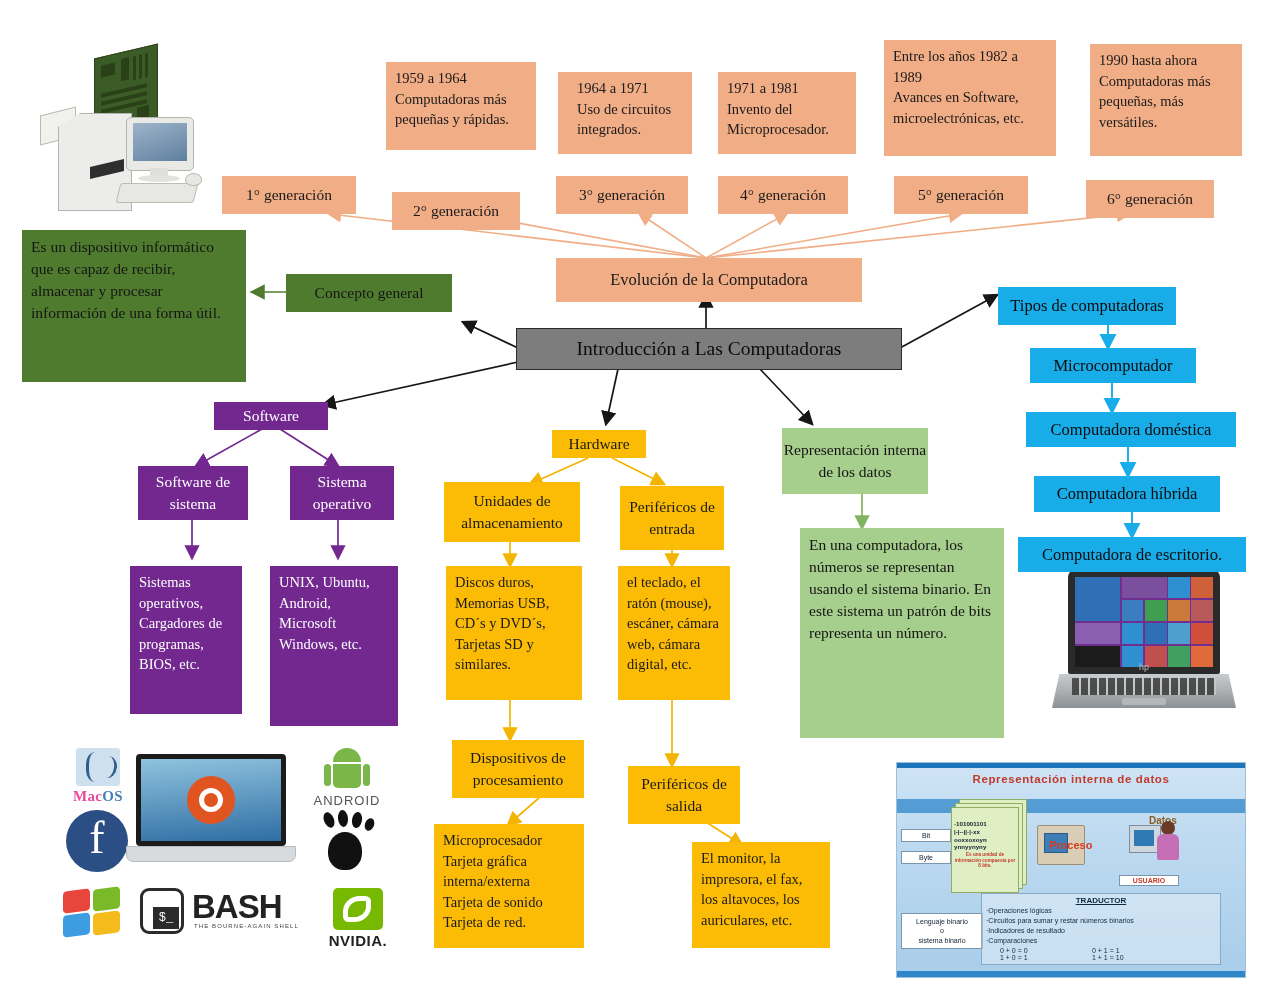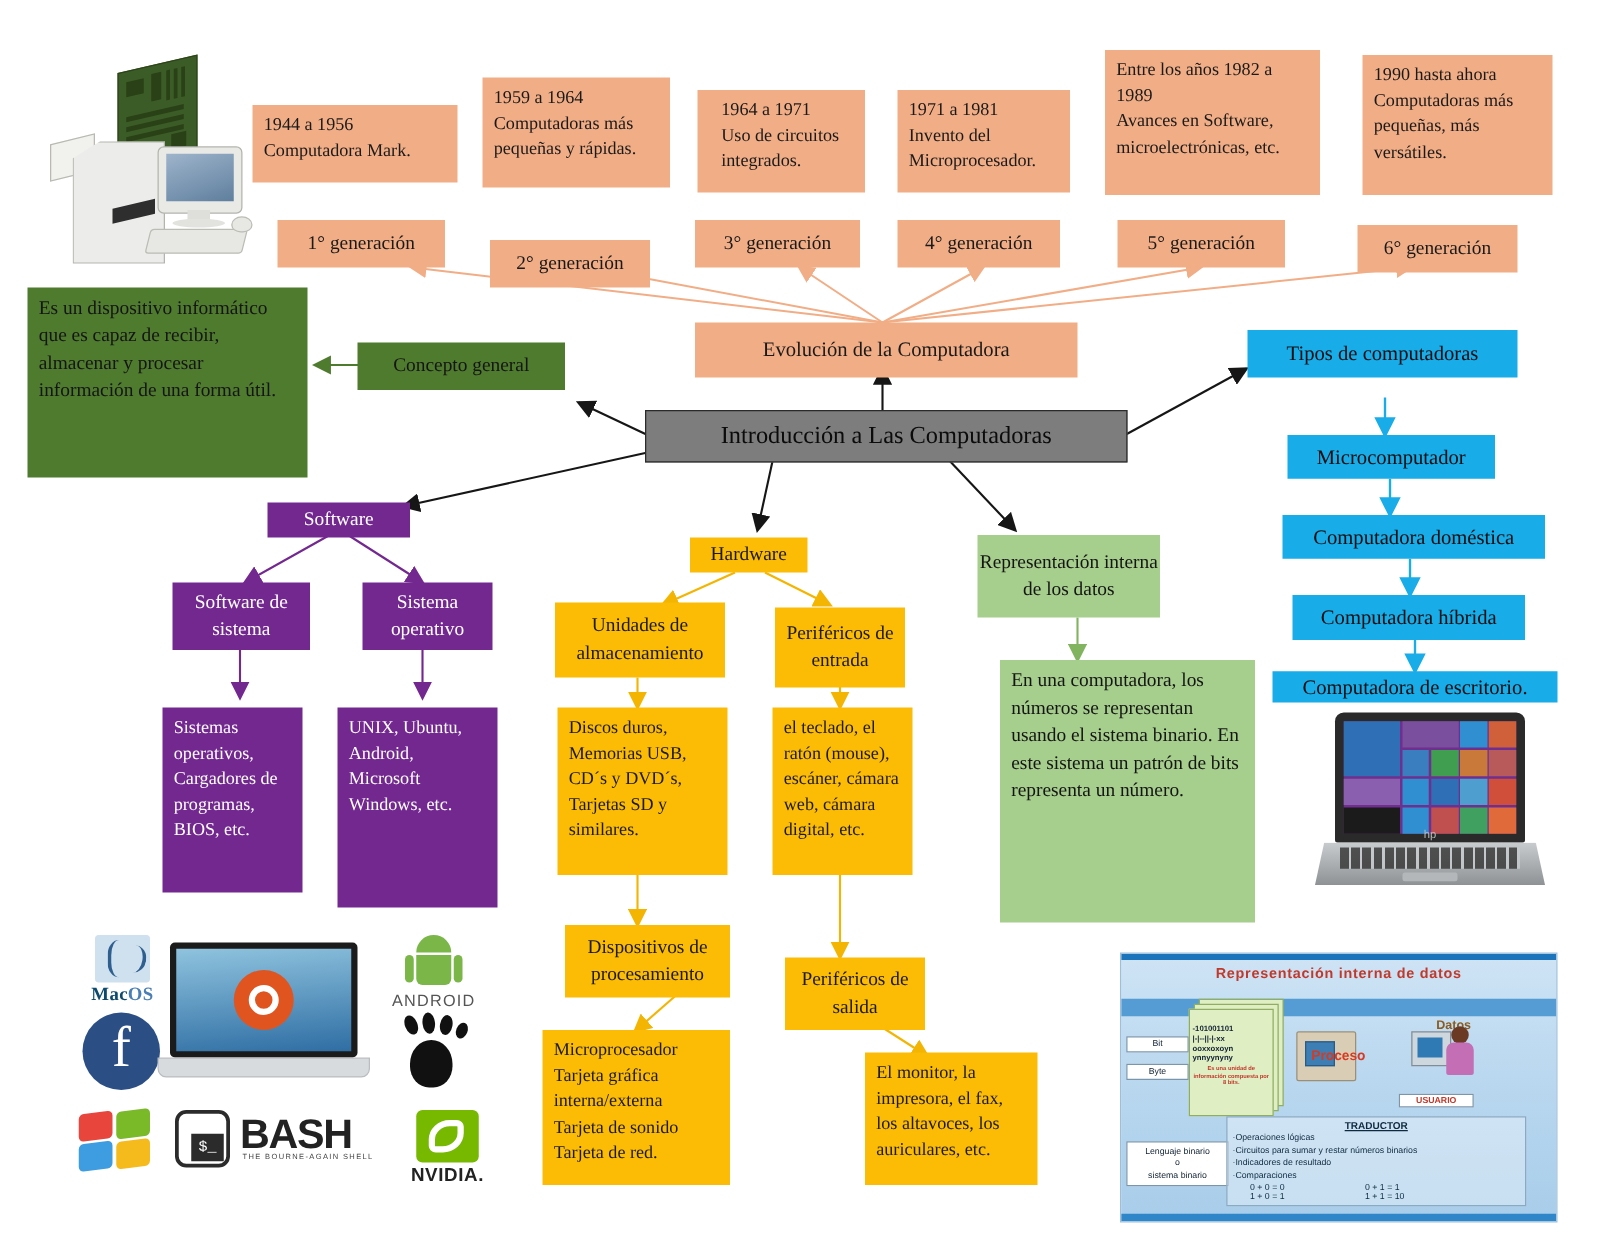"1944 a 1956" div.box { html: <div> <span>1944 a 1956 Computadora Mark.</span> </div> -> none }
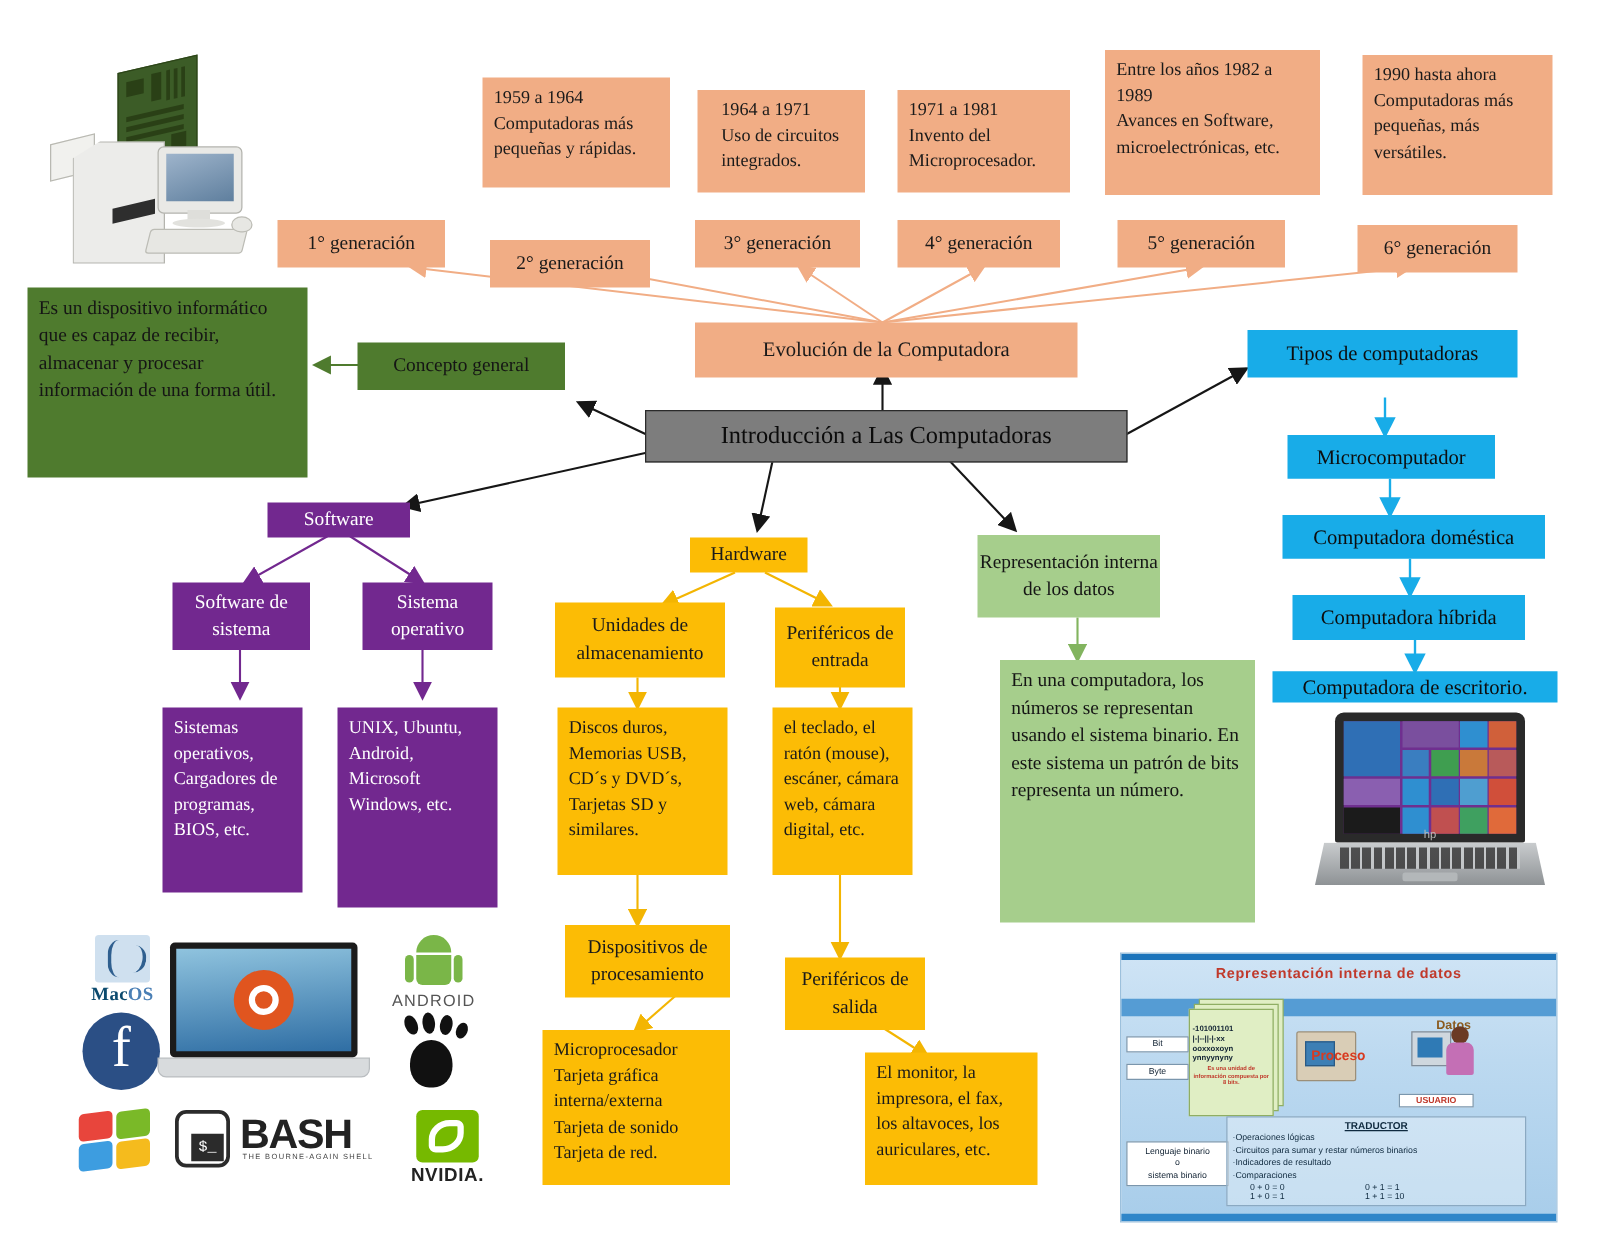"Tipos de computadoras" div.box { top: 264px -> 287px; width: 216px -> 178px }
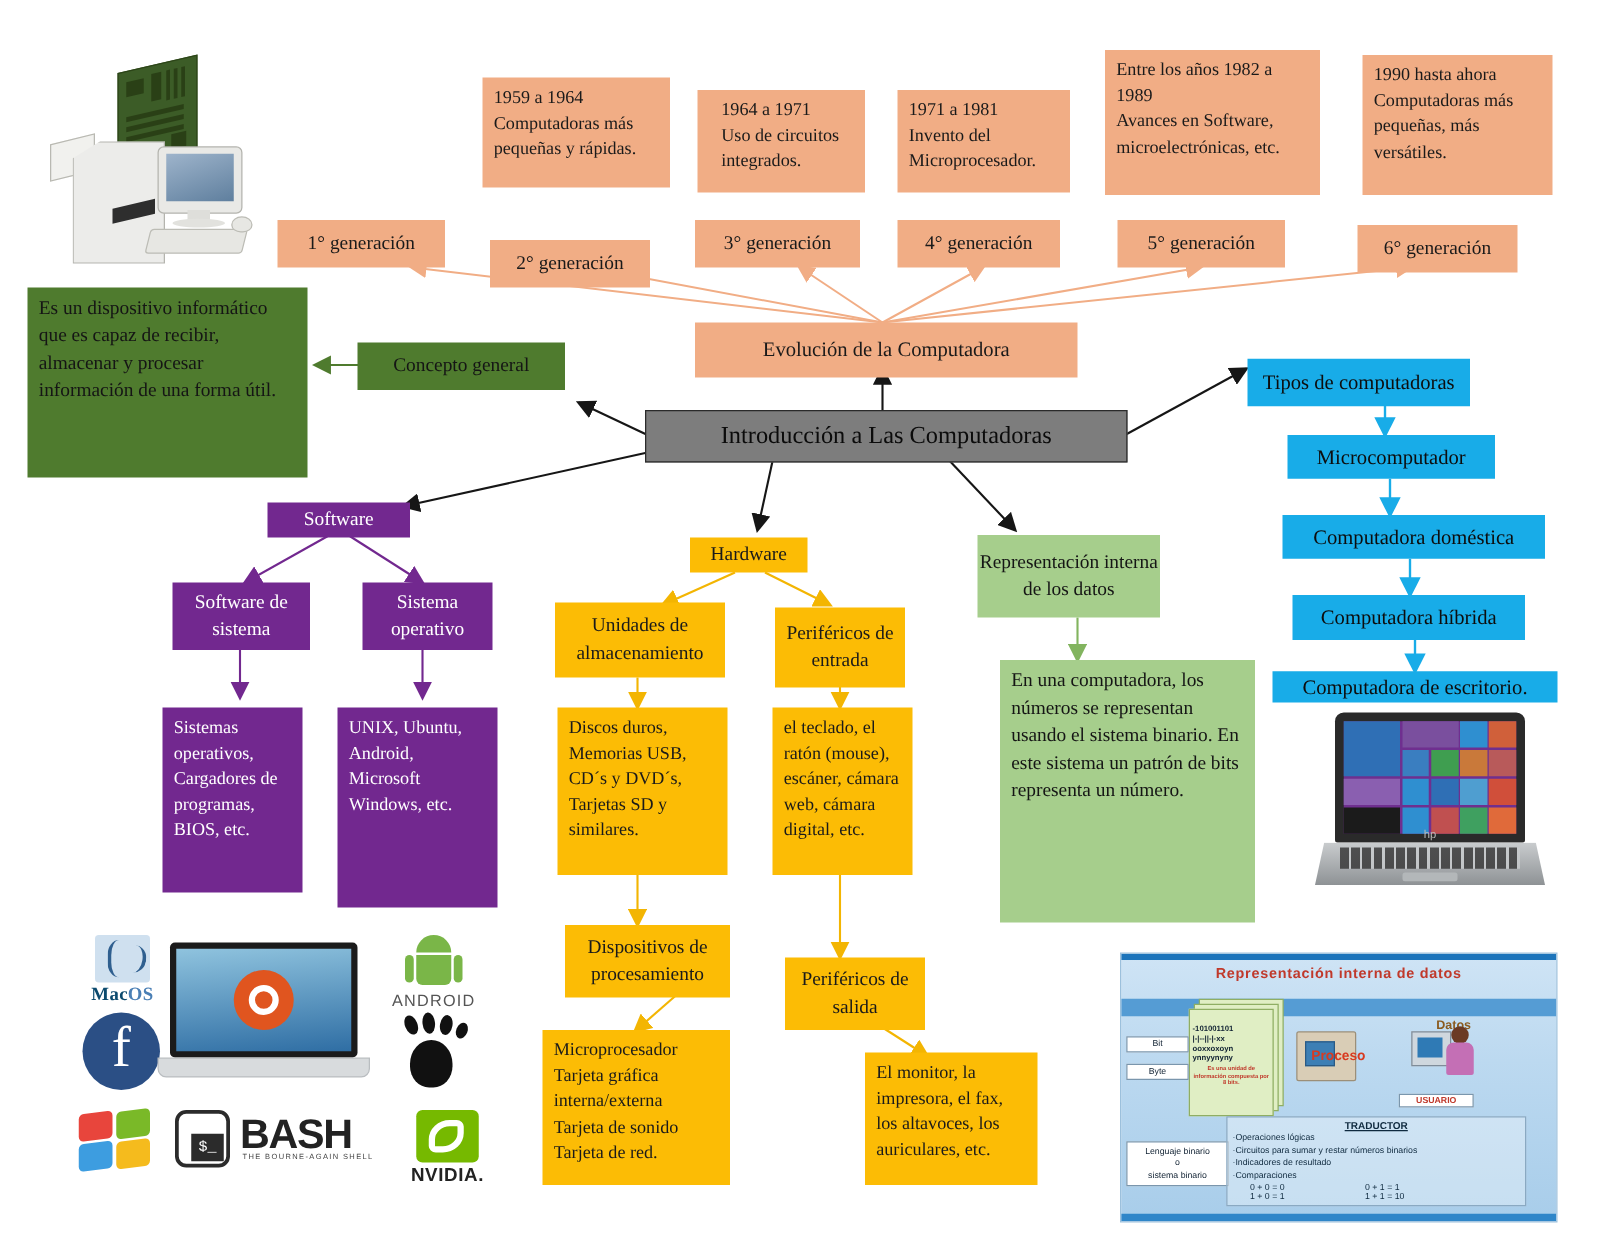"Computadora de escritorio." div.box { height: 25px -> 35px }
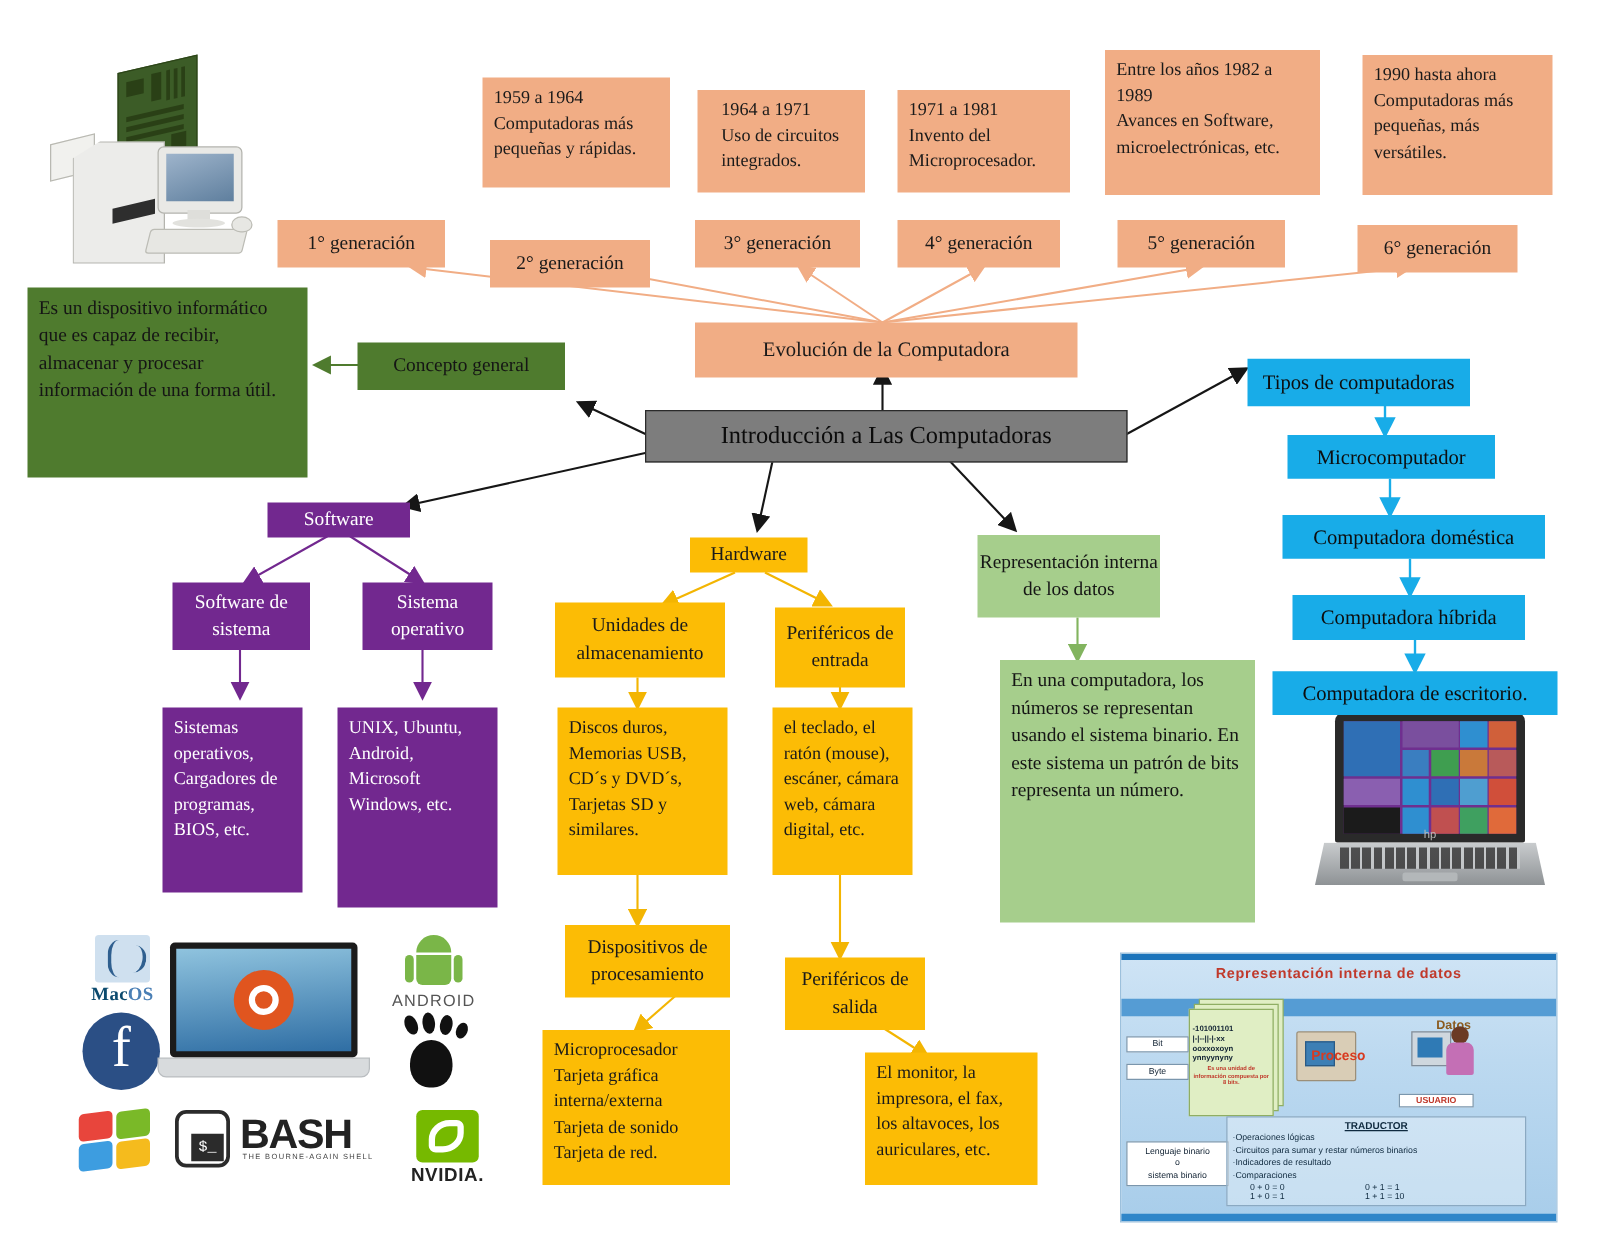"Mac" span { color: #0c4a6e -> #ec4899 }
